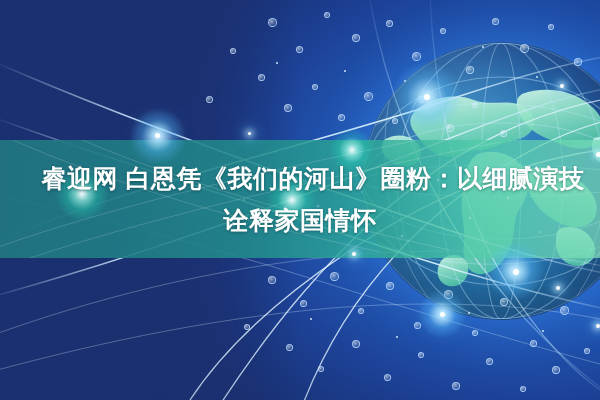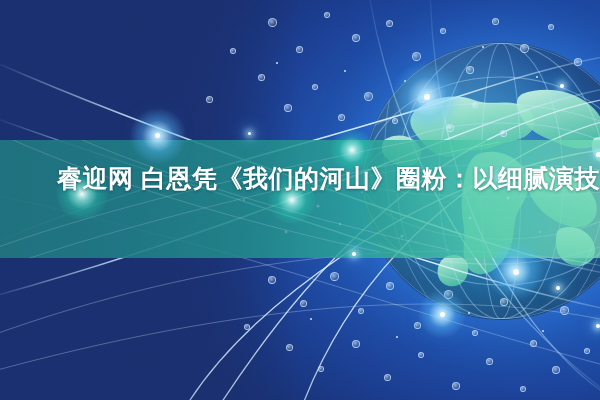"睿迎网 白恩凭《我们的河山》圈粉：以细腻演技" .l1 { text-align: right -> center }
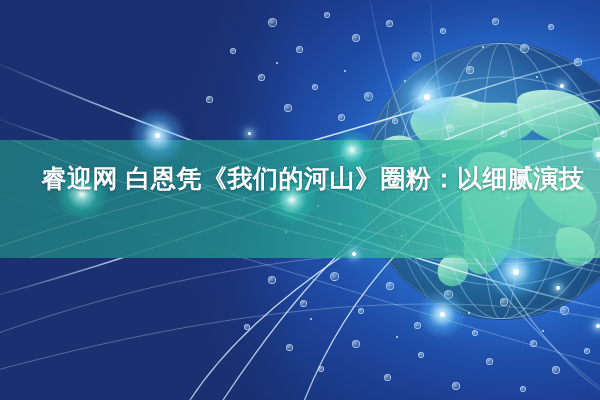"诠释家国情怀" div.title { html: none -> <div>诠释家国情怀</div> }
